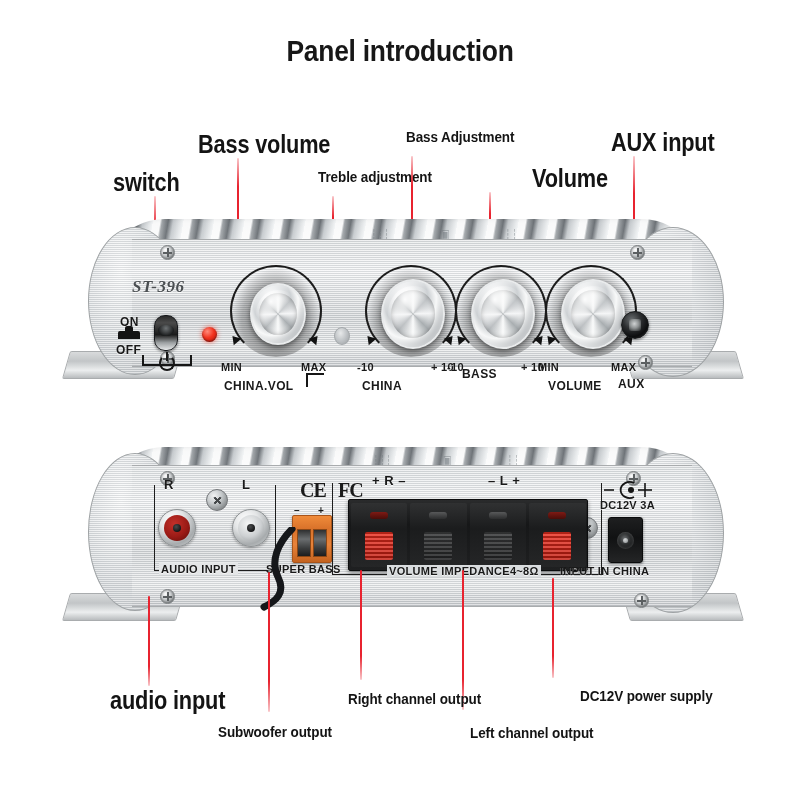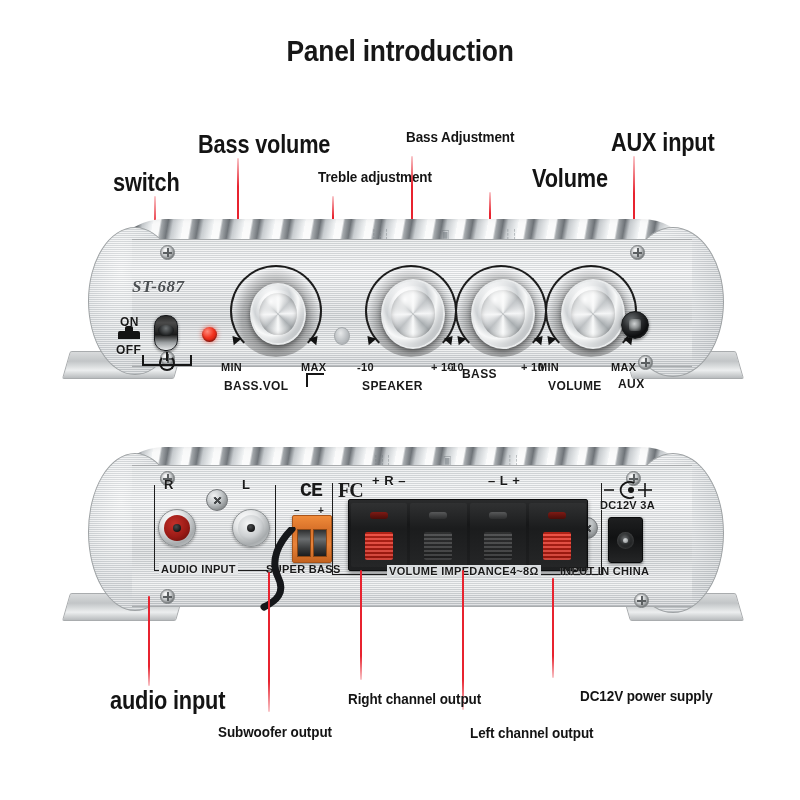"ST-687" div.model-text { text: ST-687 -> ST-396 }
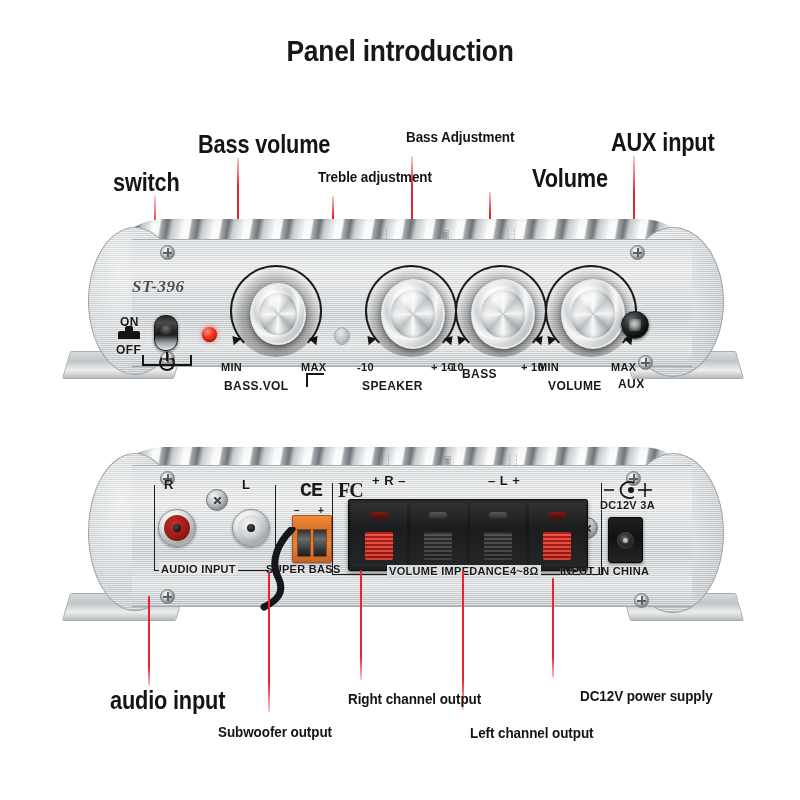"BASS.VOL" div.silk { text: BASS.VOL -> CHINA.VOL }
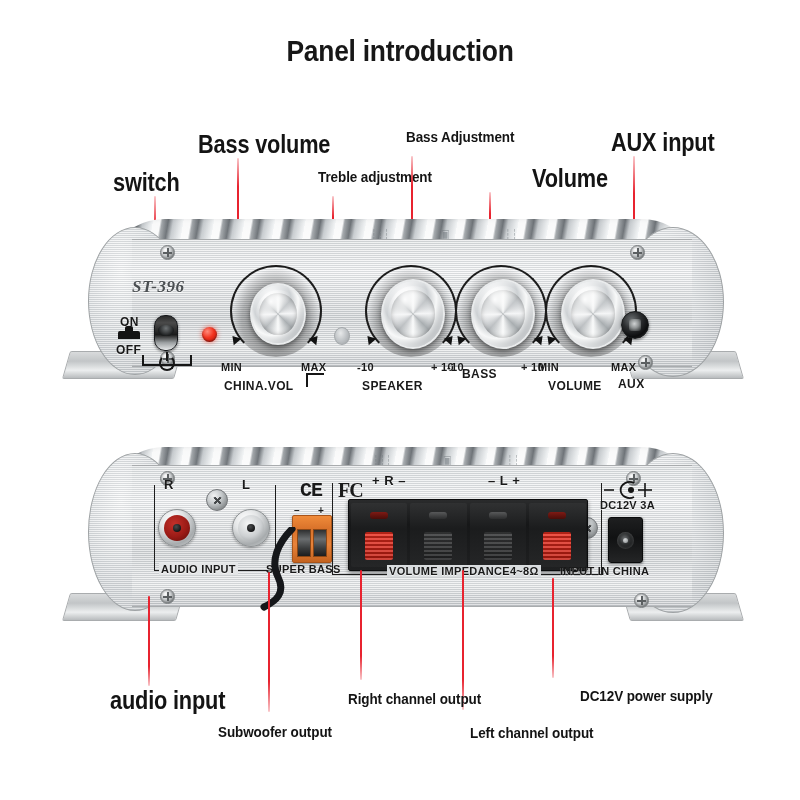"SPEAKER" div.silk { text: SPEAKER -> CHINA }
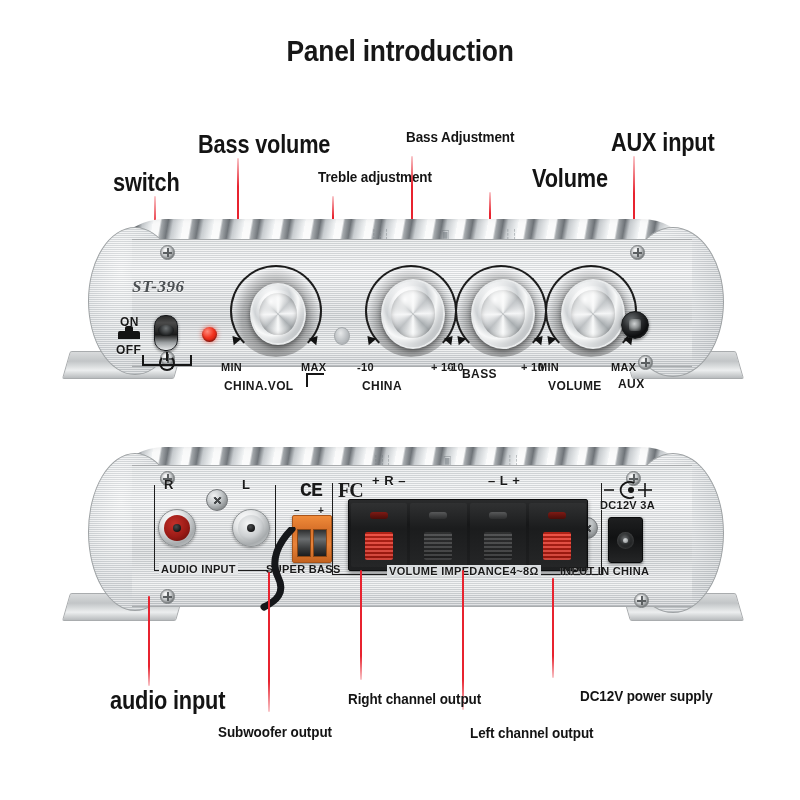"CE" div.cert { font-family: Liberation Mono, monospace -> none }
